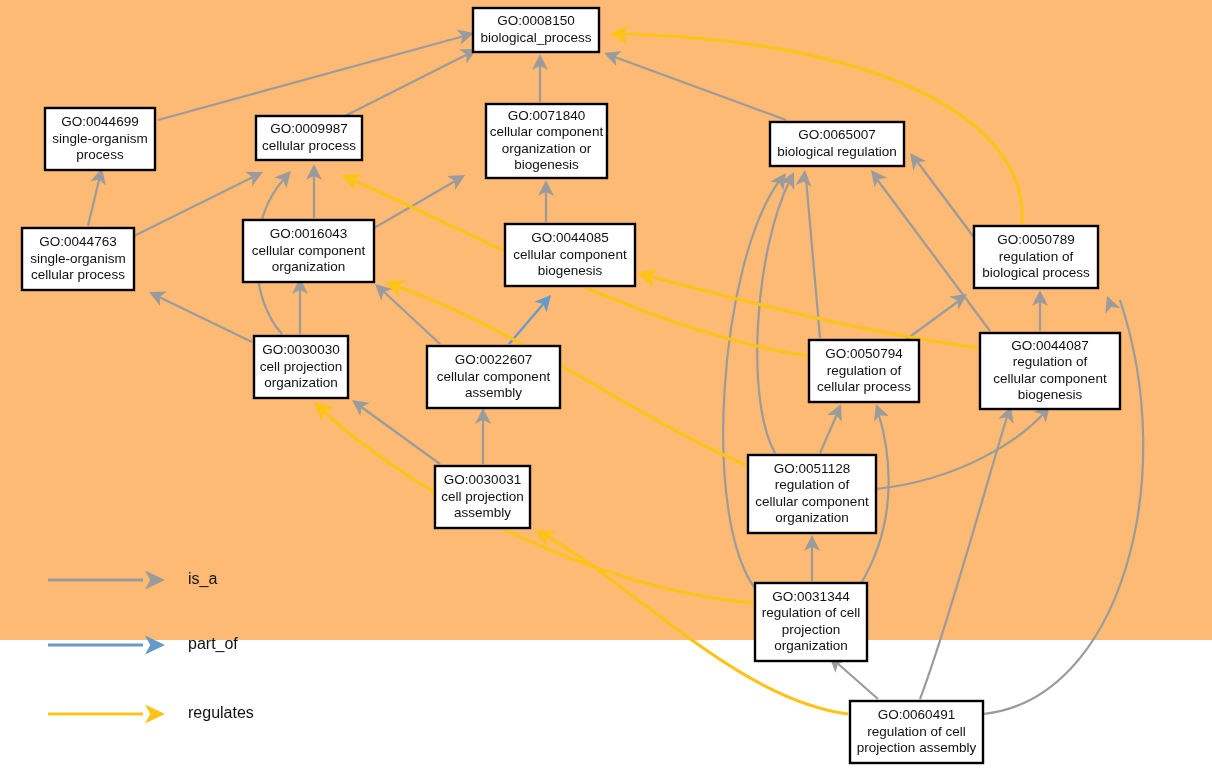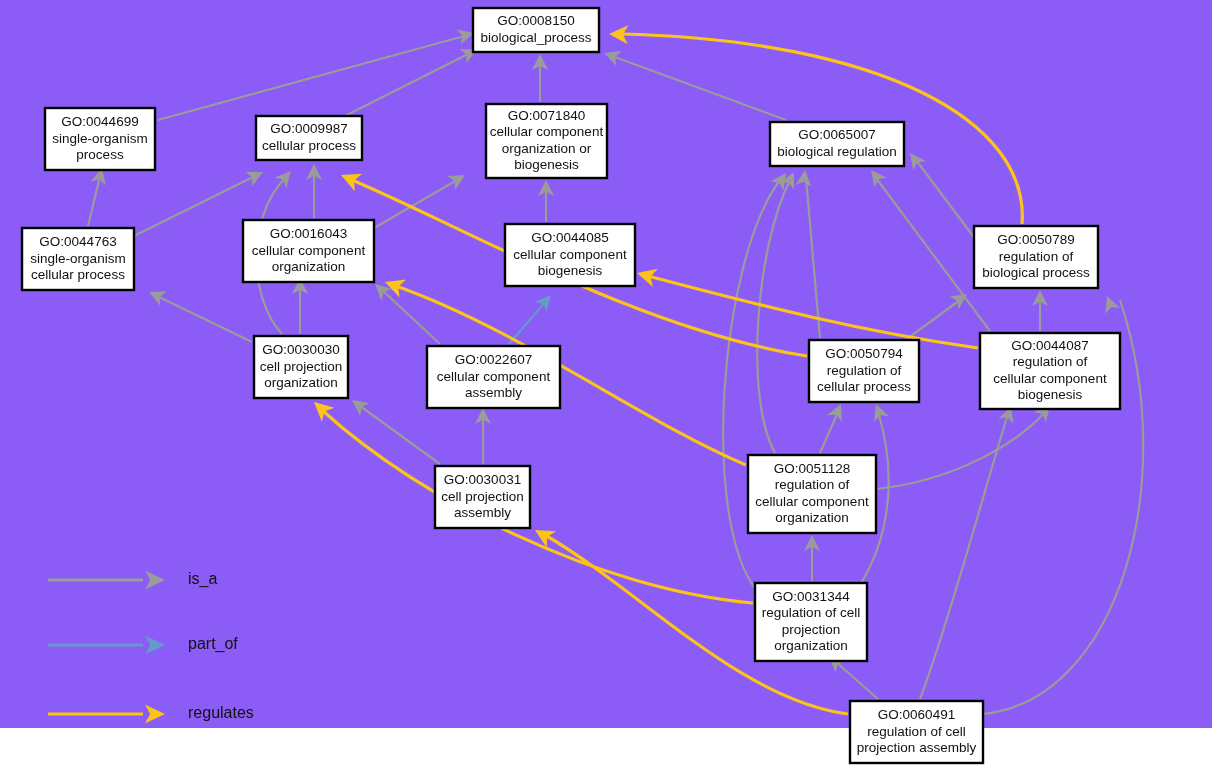"GO:0008150" #stage { background: #8b5cf6 -> #fdba74; height: 728px -> 640px }
